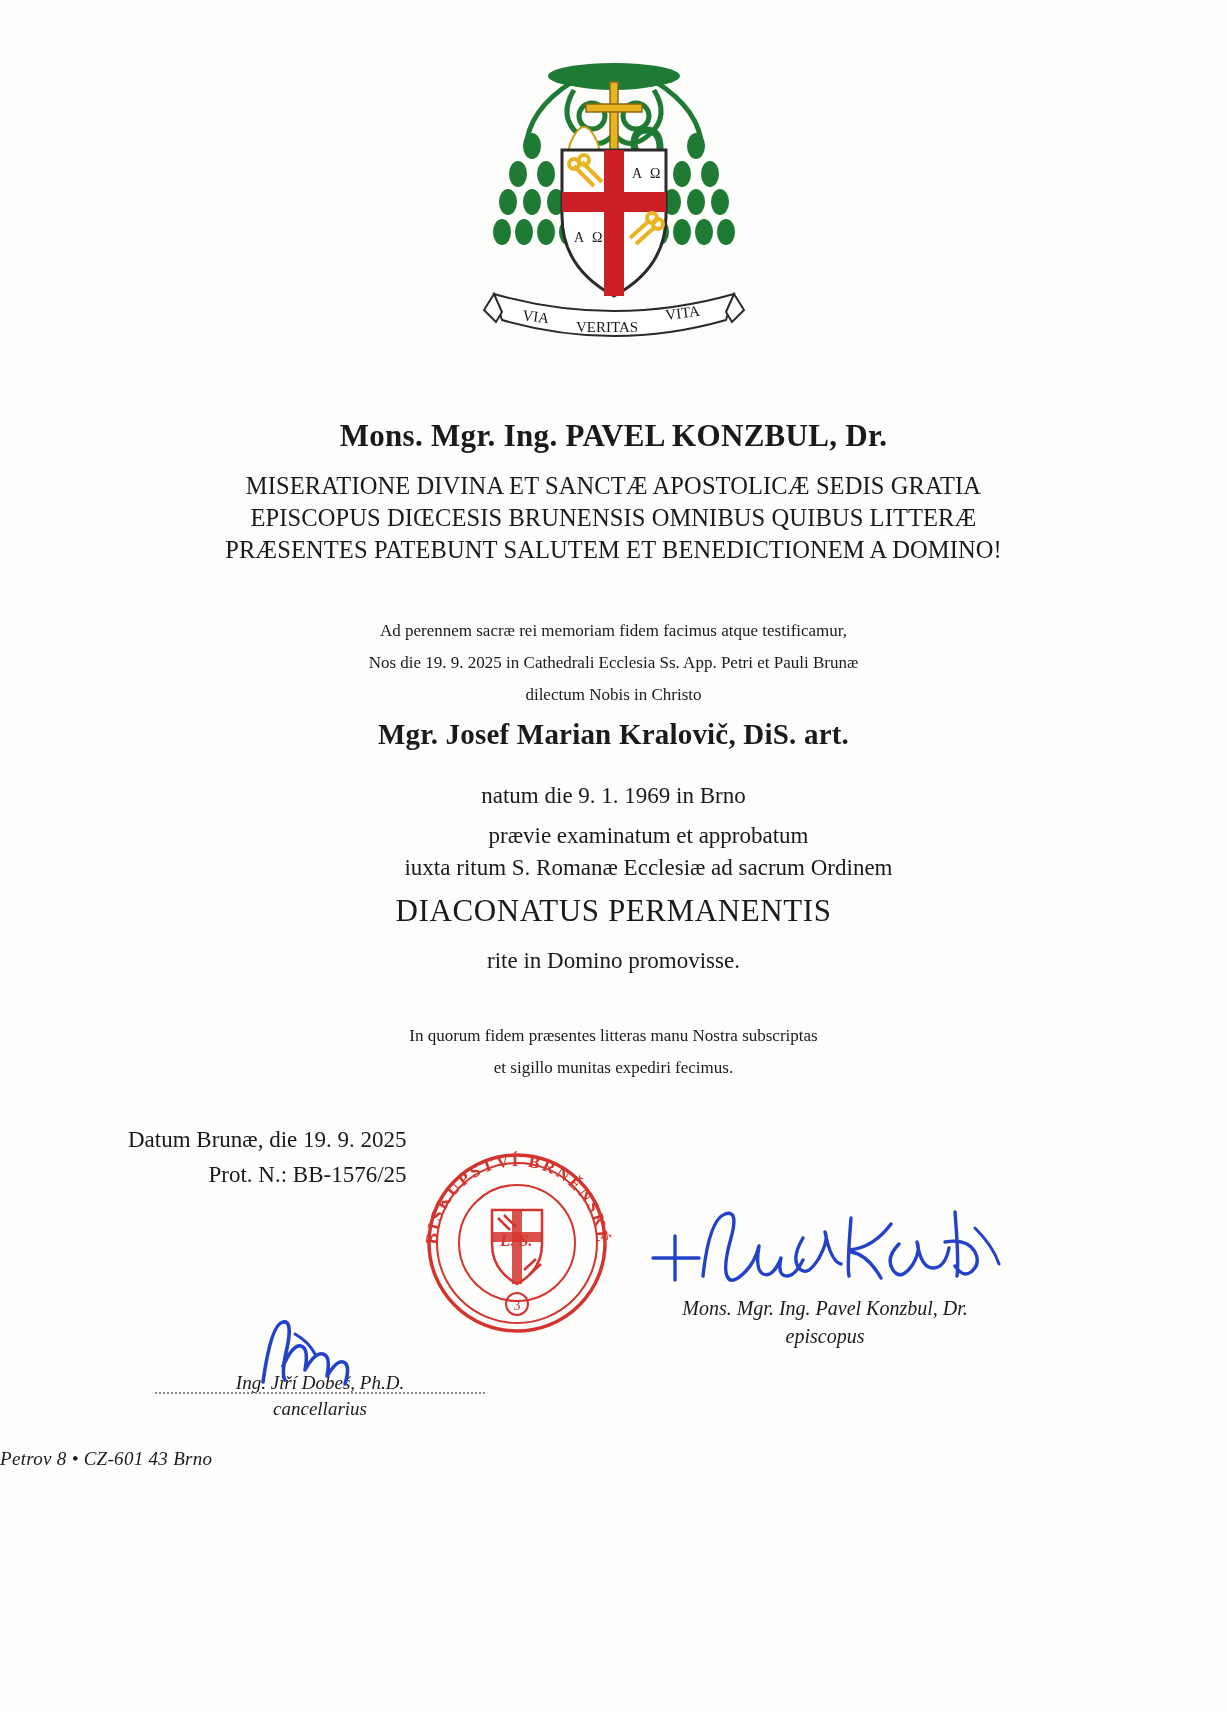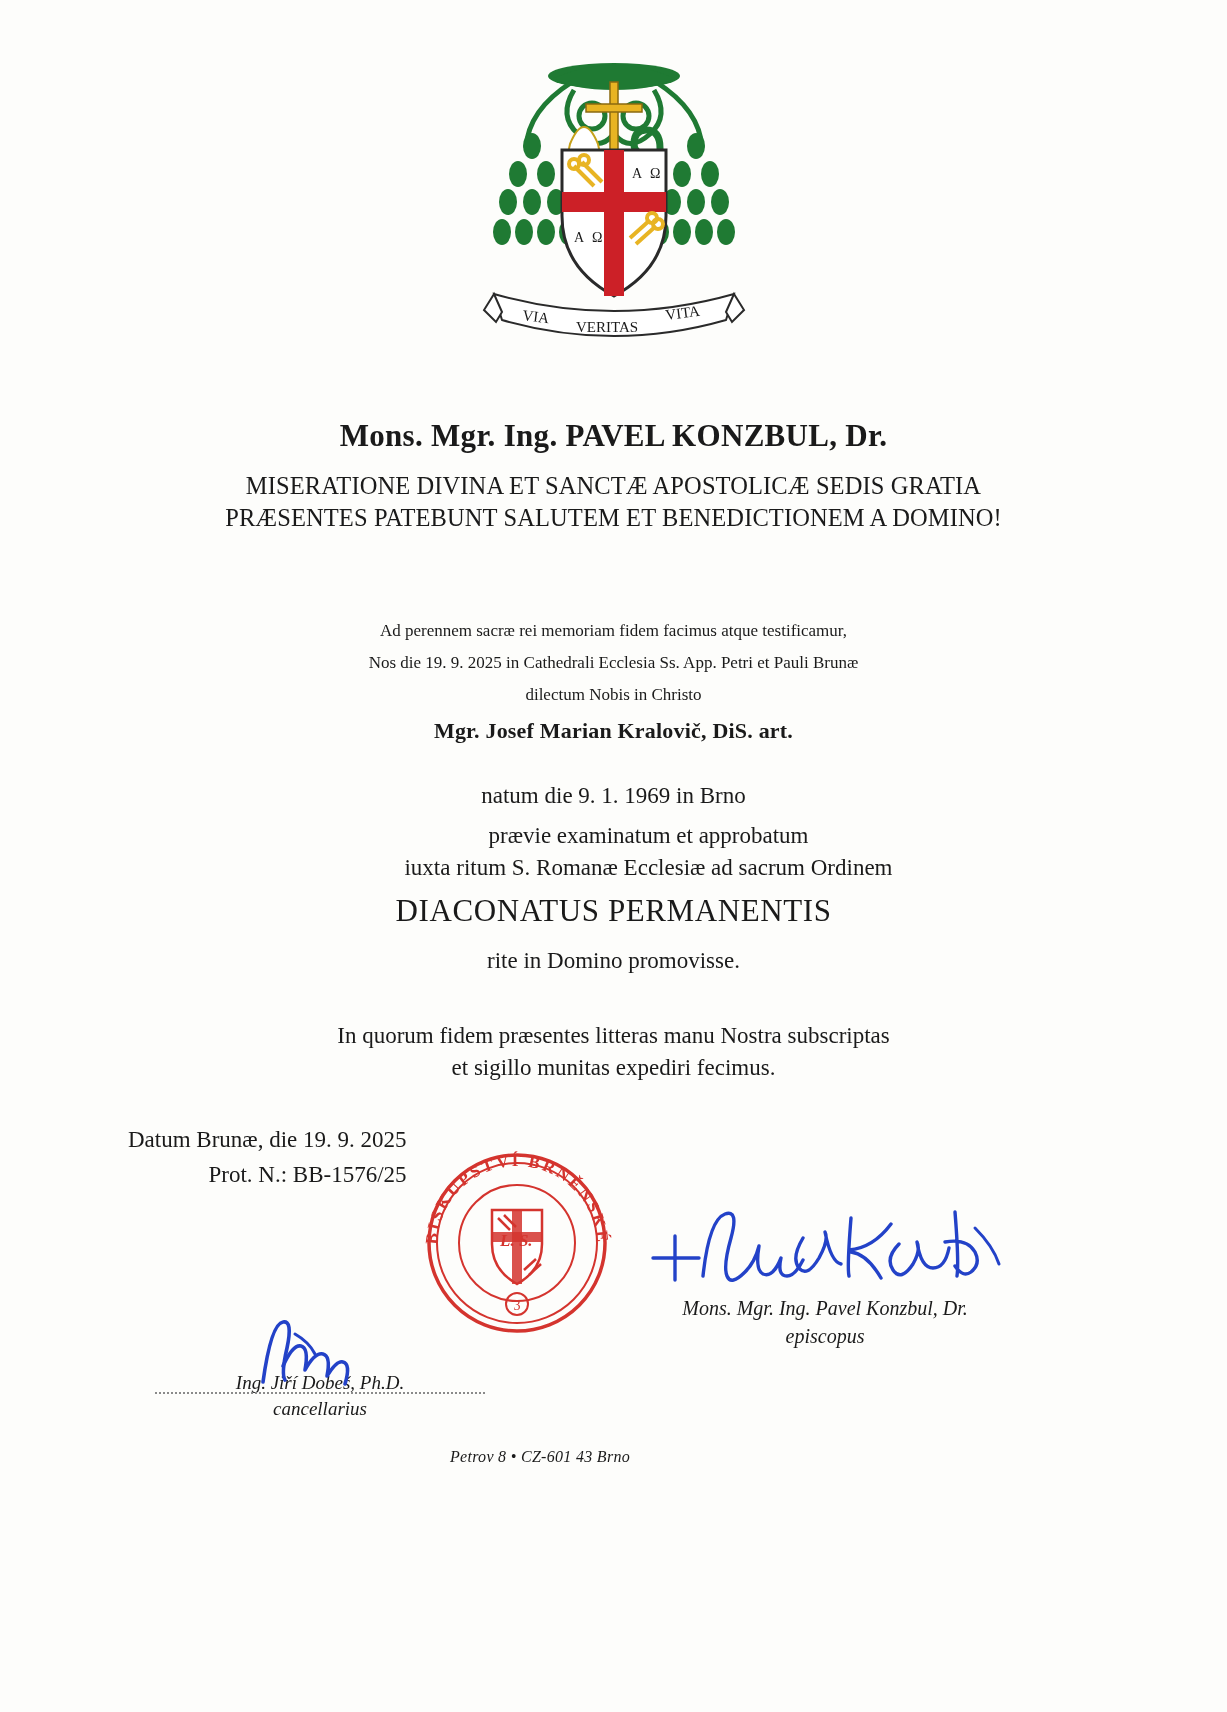"EPISCOPUS DIŒCESIS BRUNENSIS OMNIBUS" div { html: none -> <div>EPISCOPUS DIŒCESIS BRUNENSIS OMNIBUS QUIBUS LITTERÆ</div> }
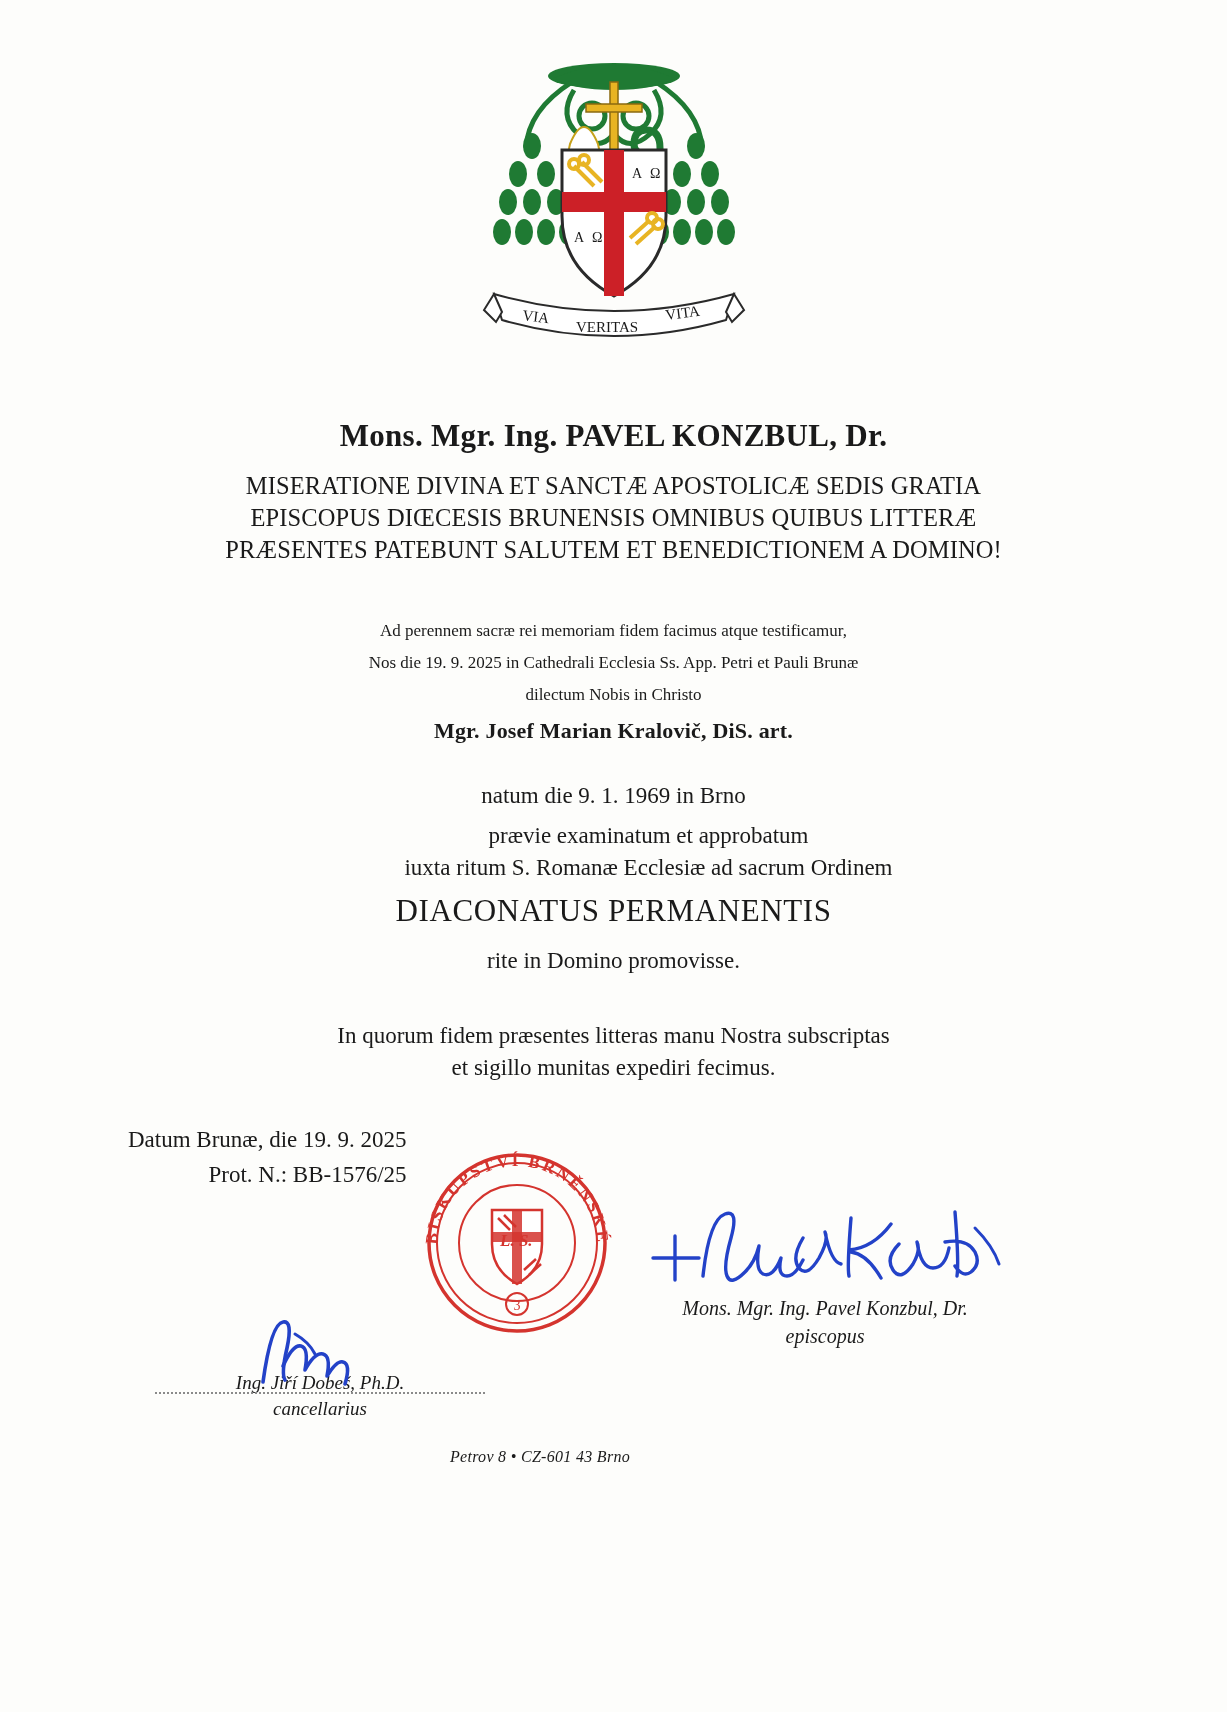"Mgr. Josef Marian Kralovič, DiS." .ordinand-name { font-size: 22px -> 29px }
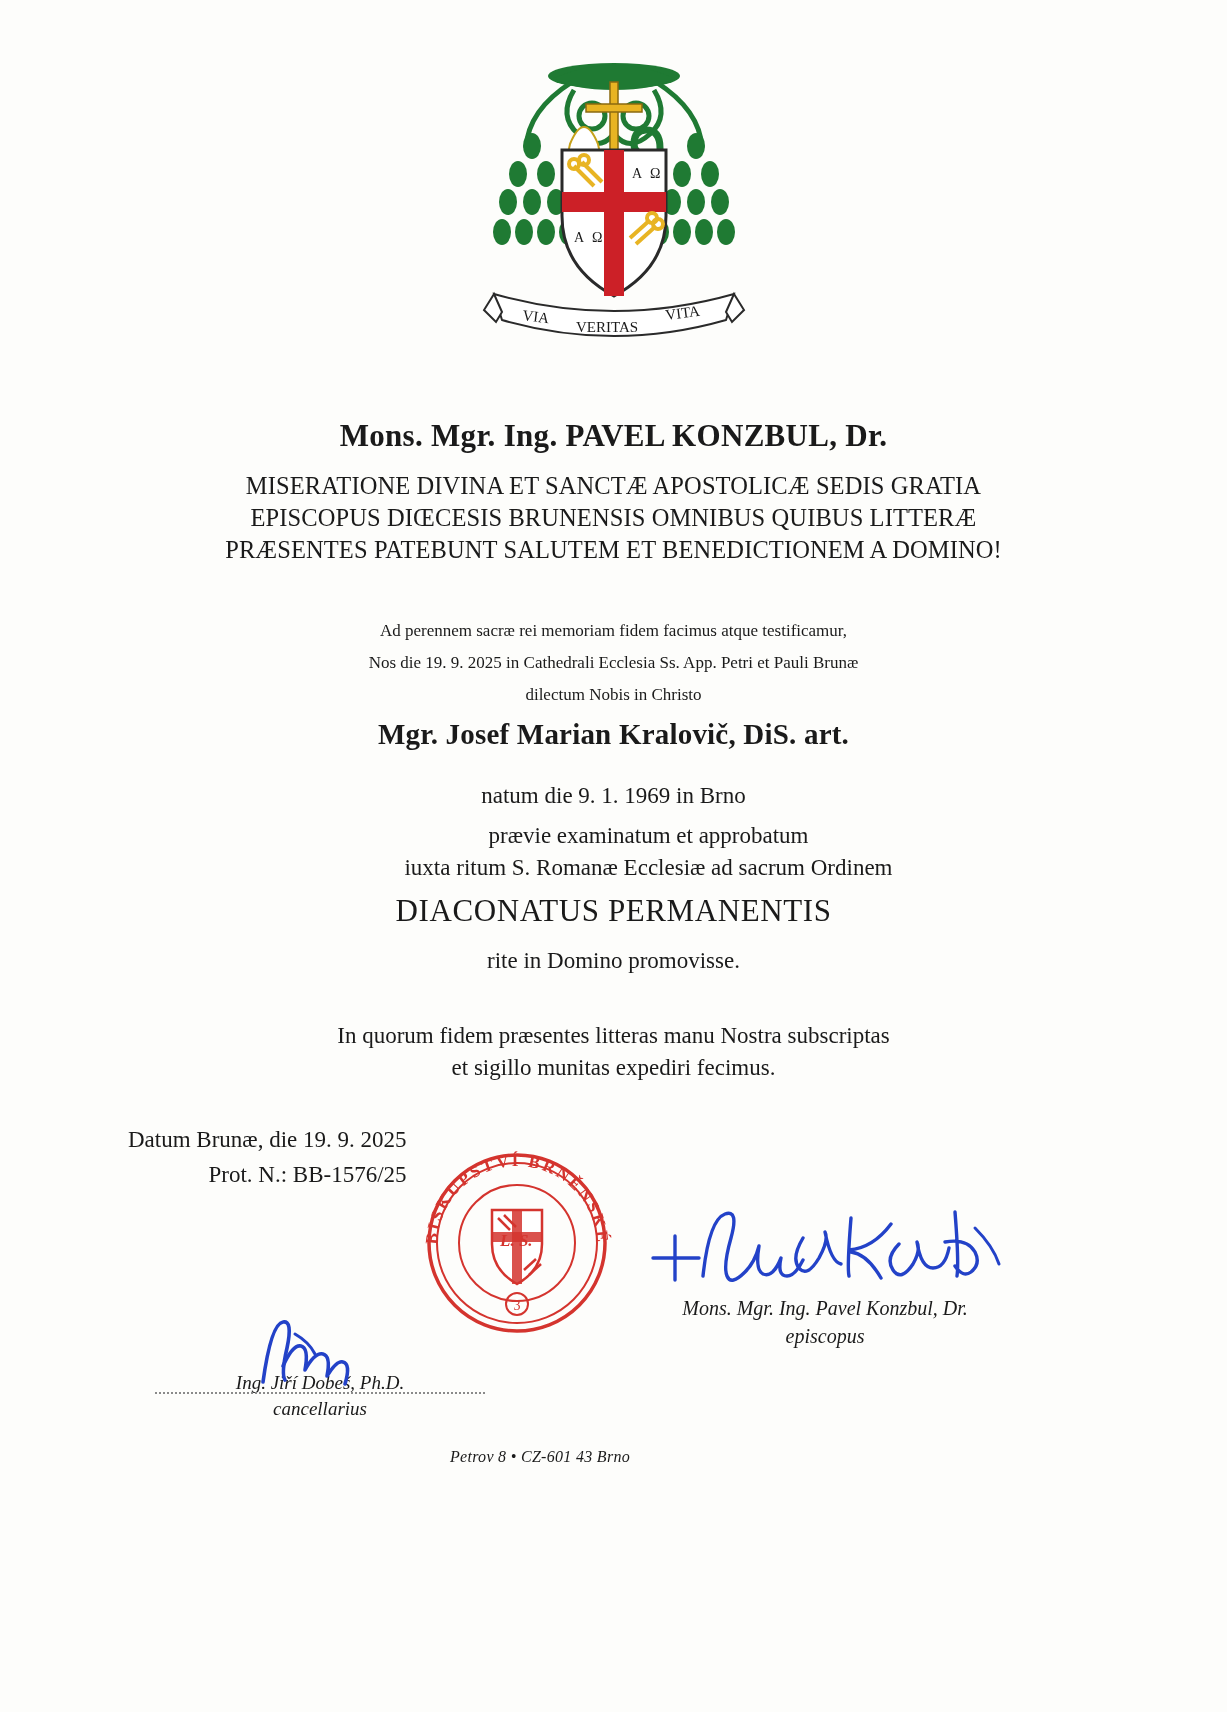"In quorum fidem præsentes litteras" .faith { font-size: 23px -> 17px }
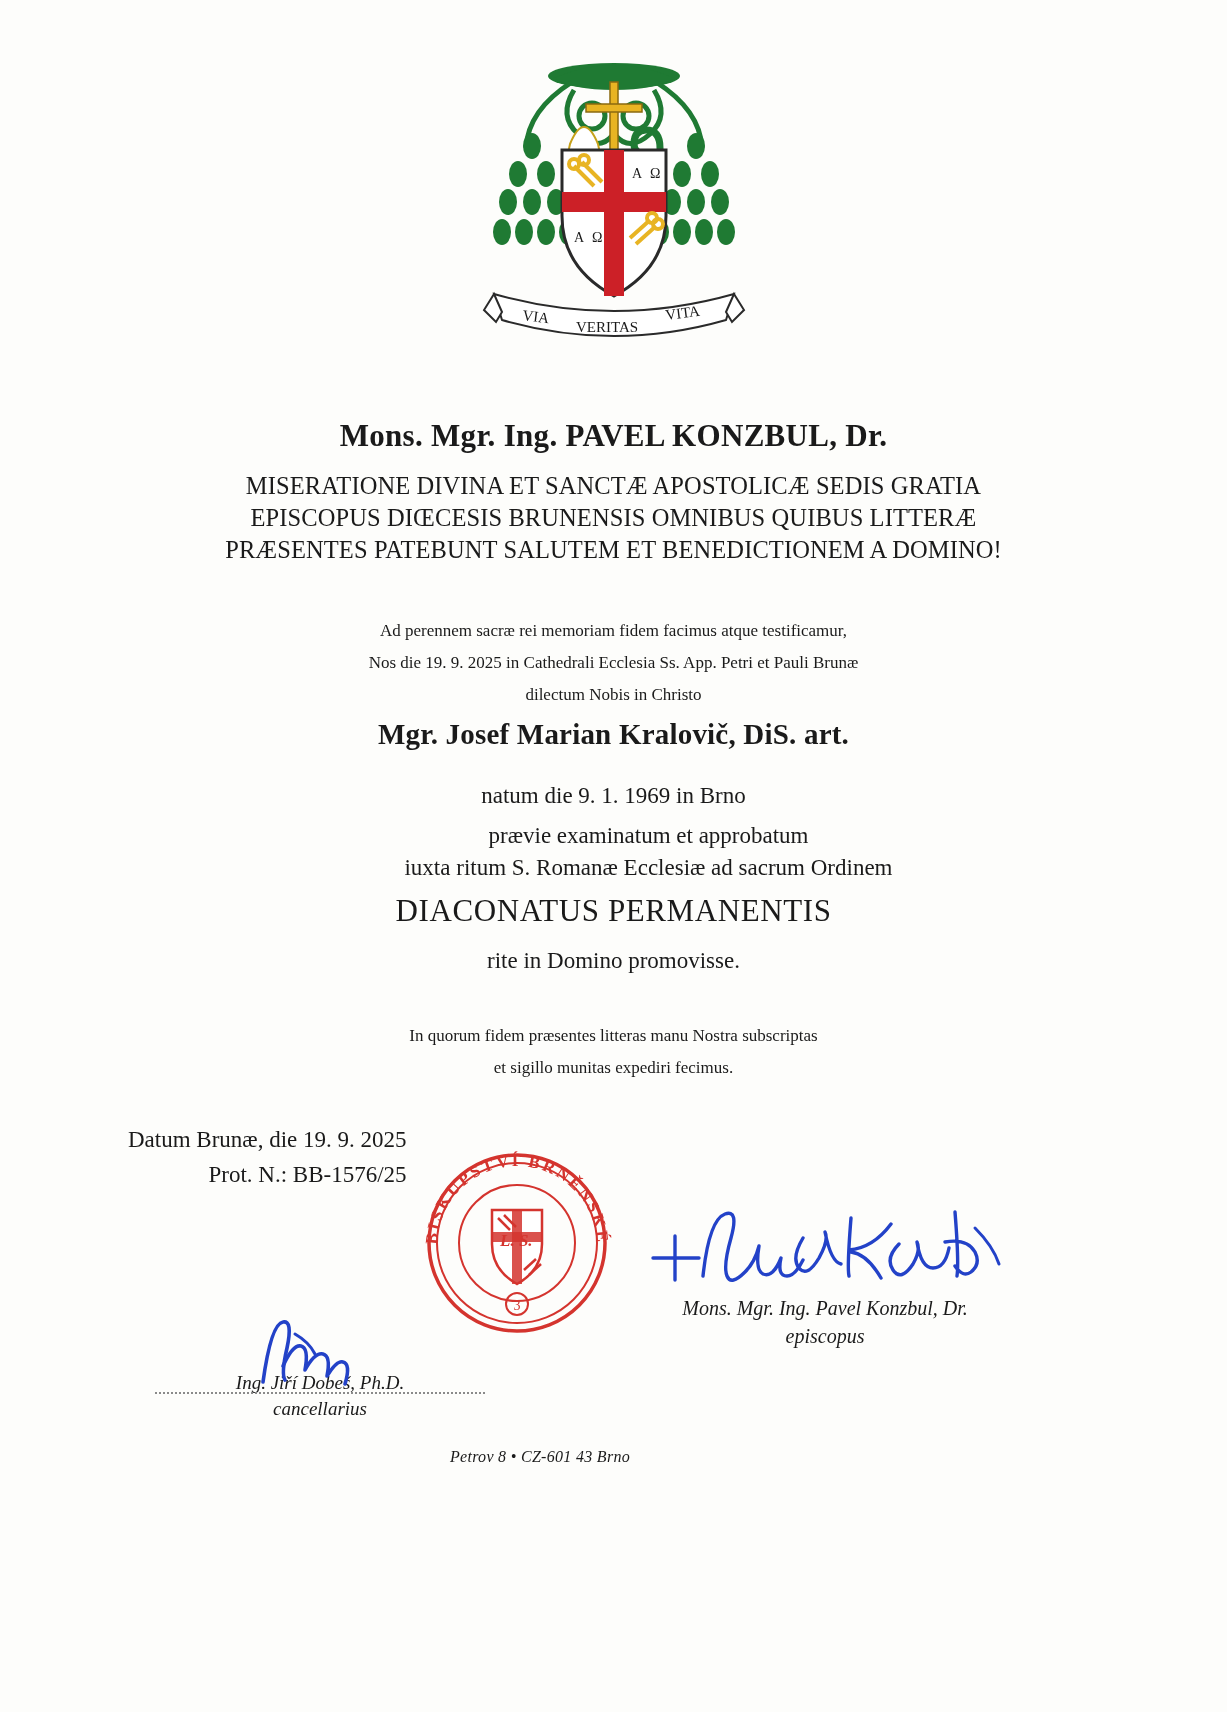"Petrov 8 • CZ-601 43" .footer { font-size: 16px -> 19px; text-align: center -> left }
